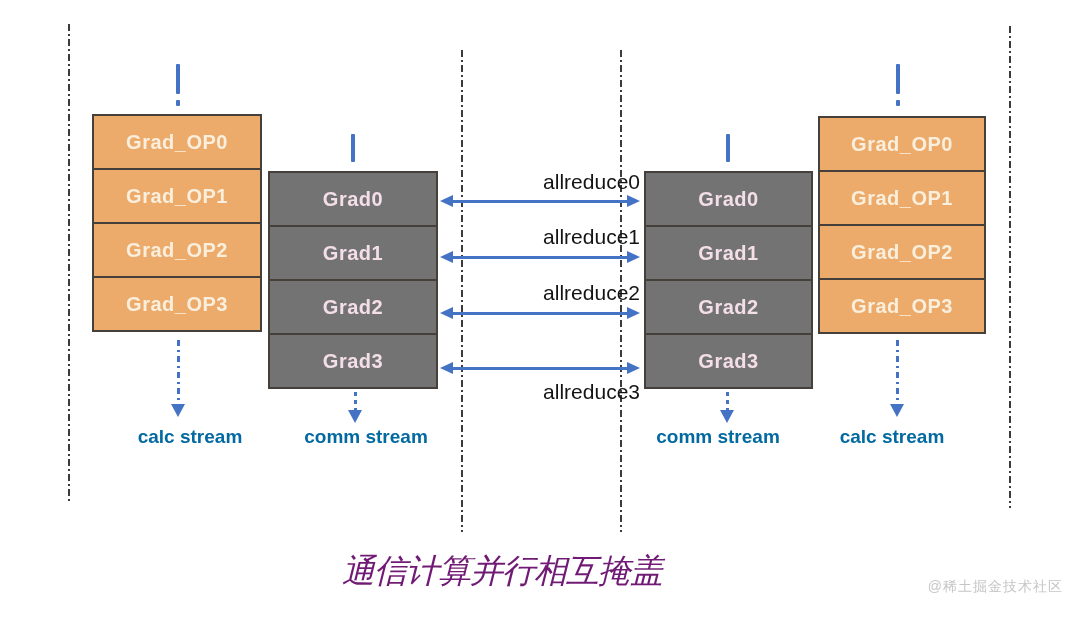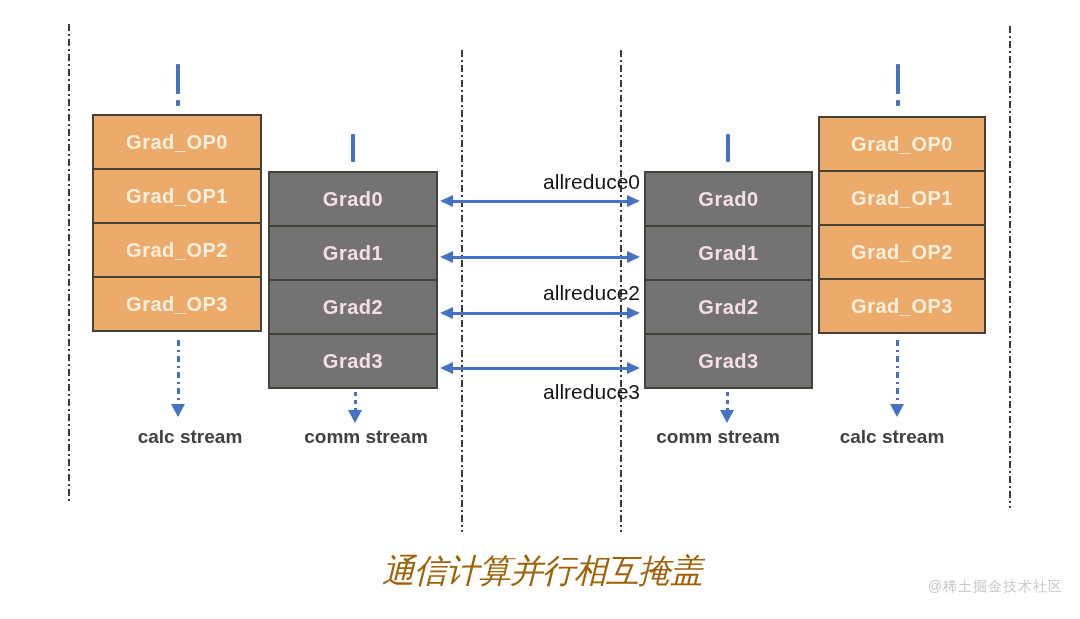"allreduce1" div.ar-label { html: none -> <div>allreduce1</div> }
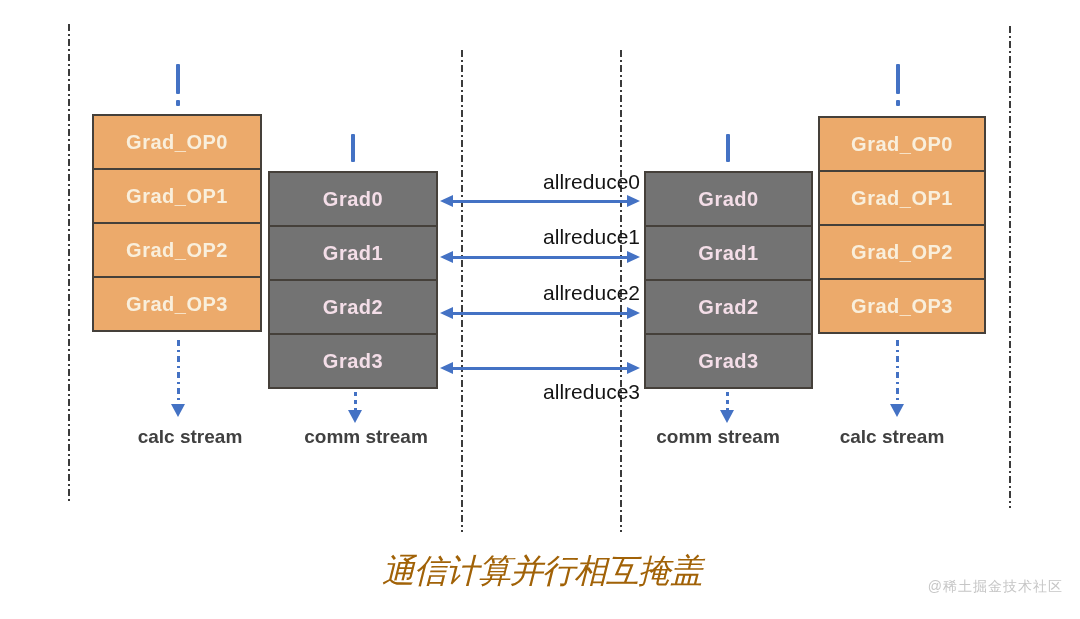"calc stream" .stream-label { color: #404040 -> #0369a1 }
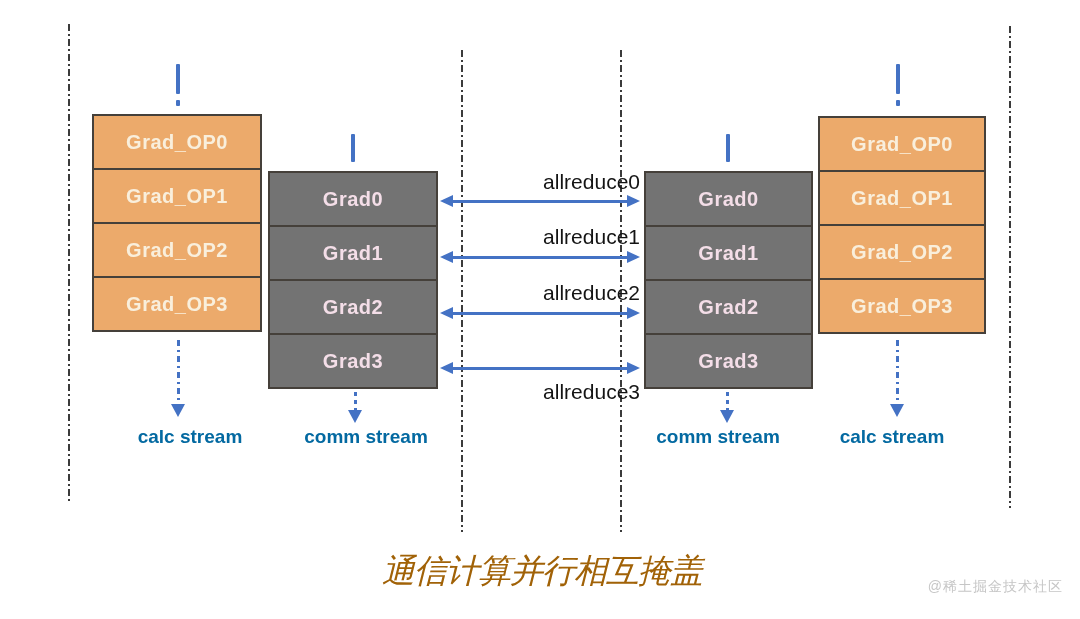"通信计算并行相互掩盖" .caption { color: #a16207 -> #701a75; text-align: center -> none }
